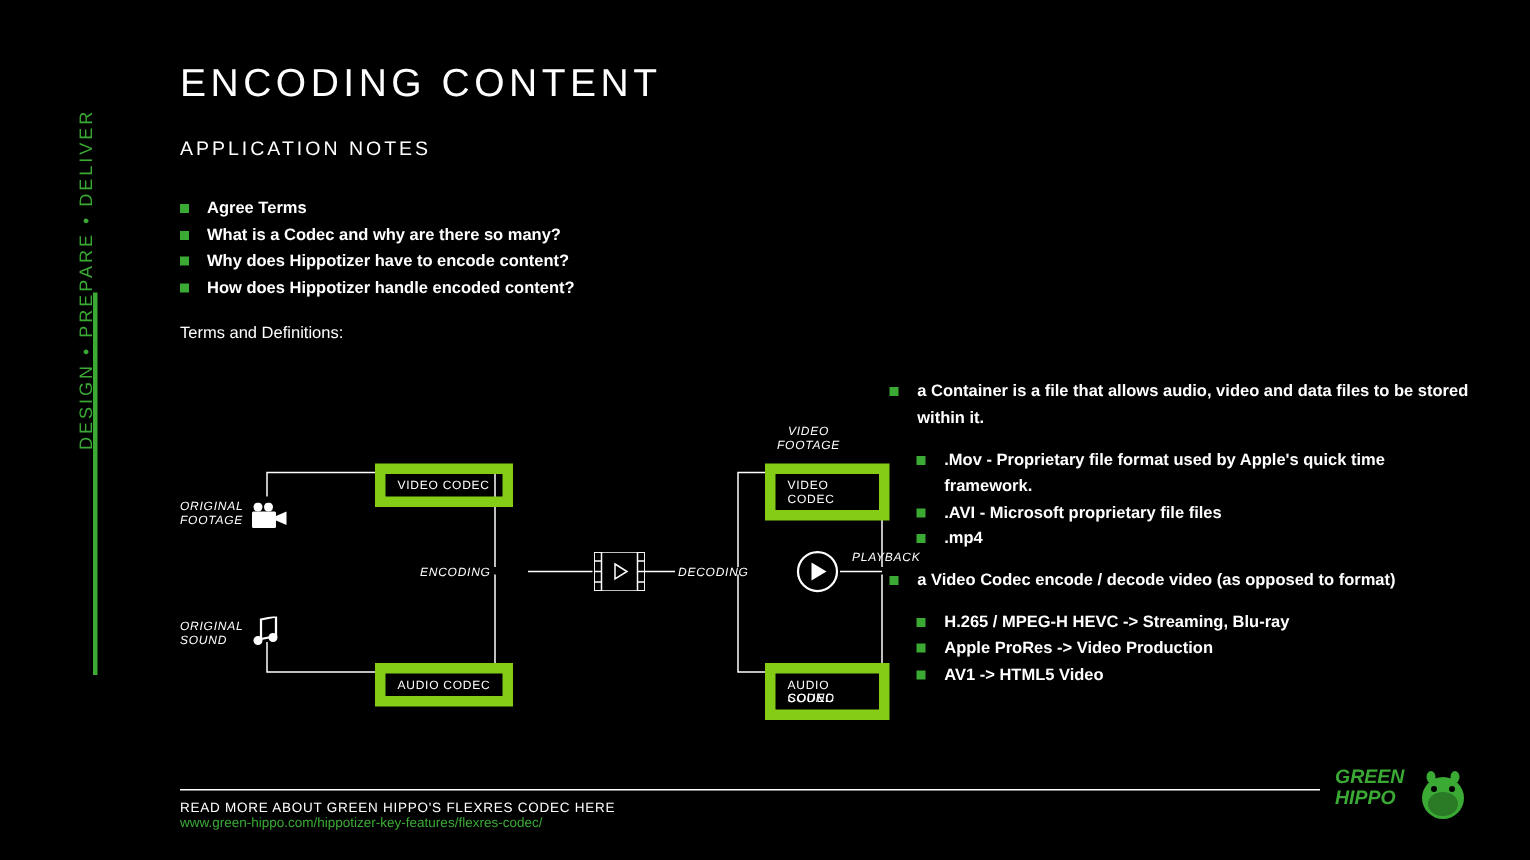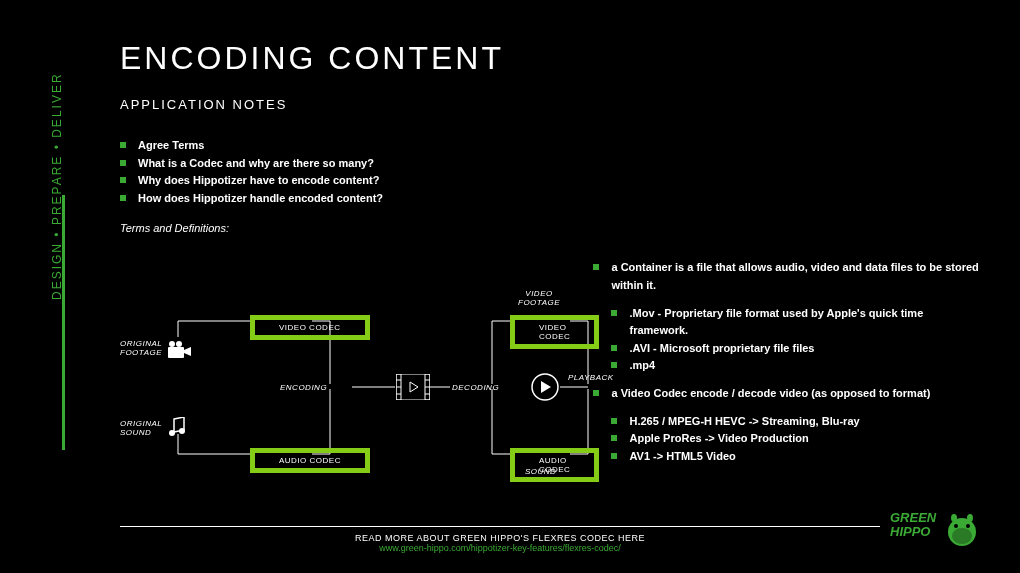"ENCODING CONTENT" .title { font-size: 32px -> 26px }
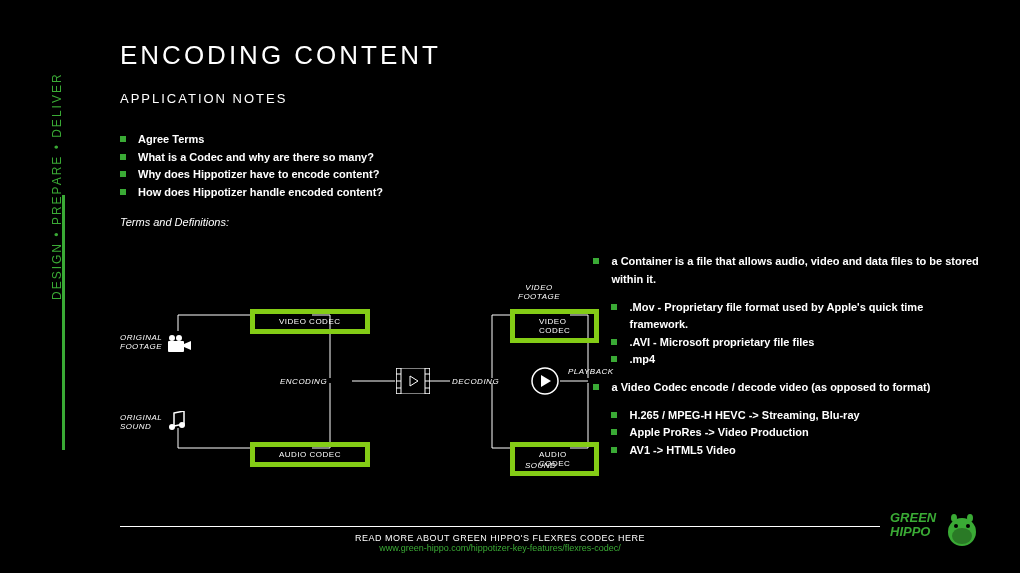"Terms and Definitions:" .defs-head { font-style: italic -> none }
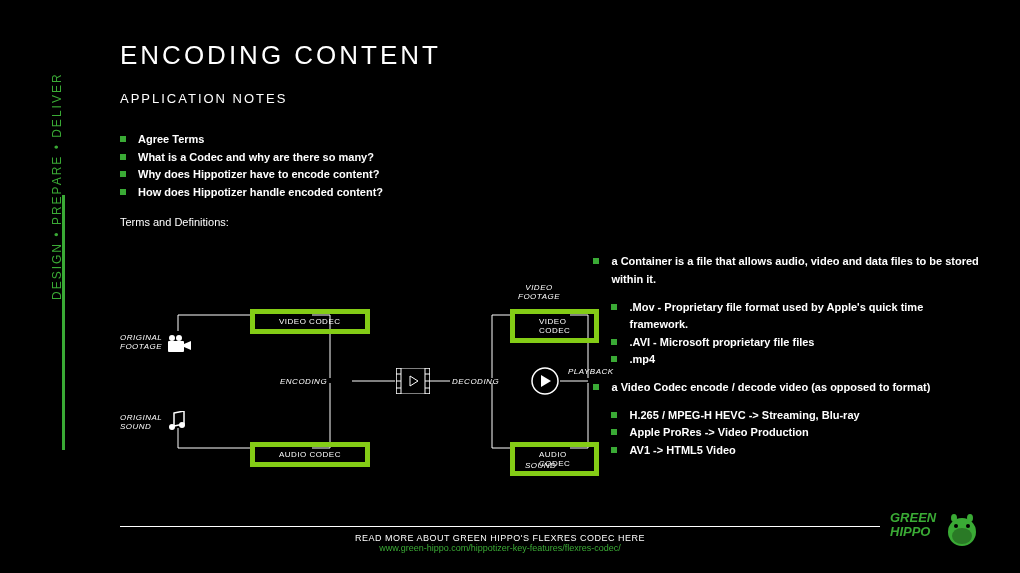"VIDEO CODEC" .dbox { border: 5px solid #84cc16 -> 7px solid #84cc16; padding: 3px 24px -> 3px 8px }
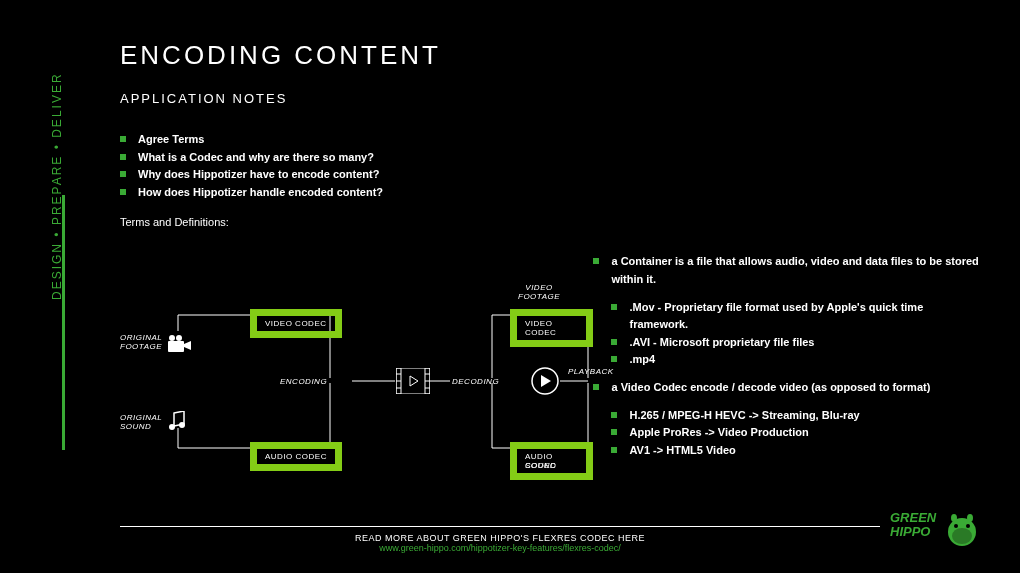"READ MORE ABOUT GREEN HIPPO'S" .footer { text-align: center -> none }
